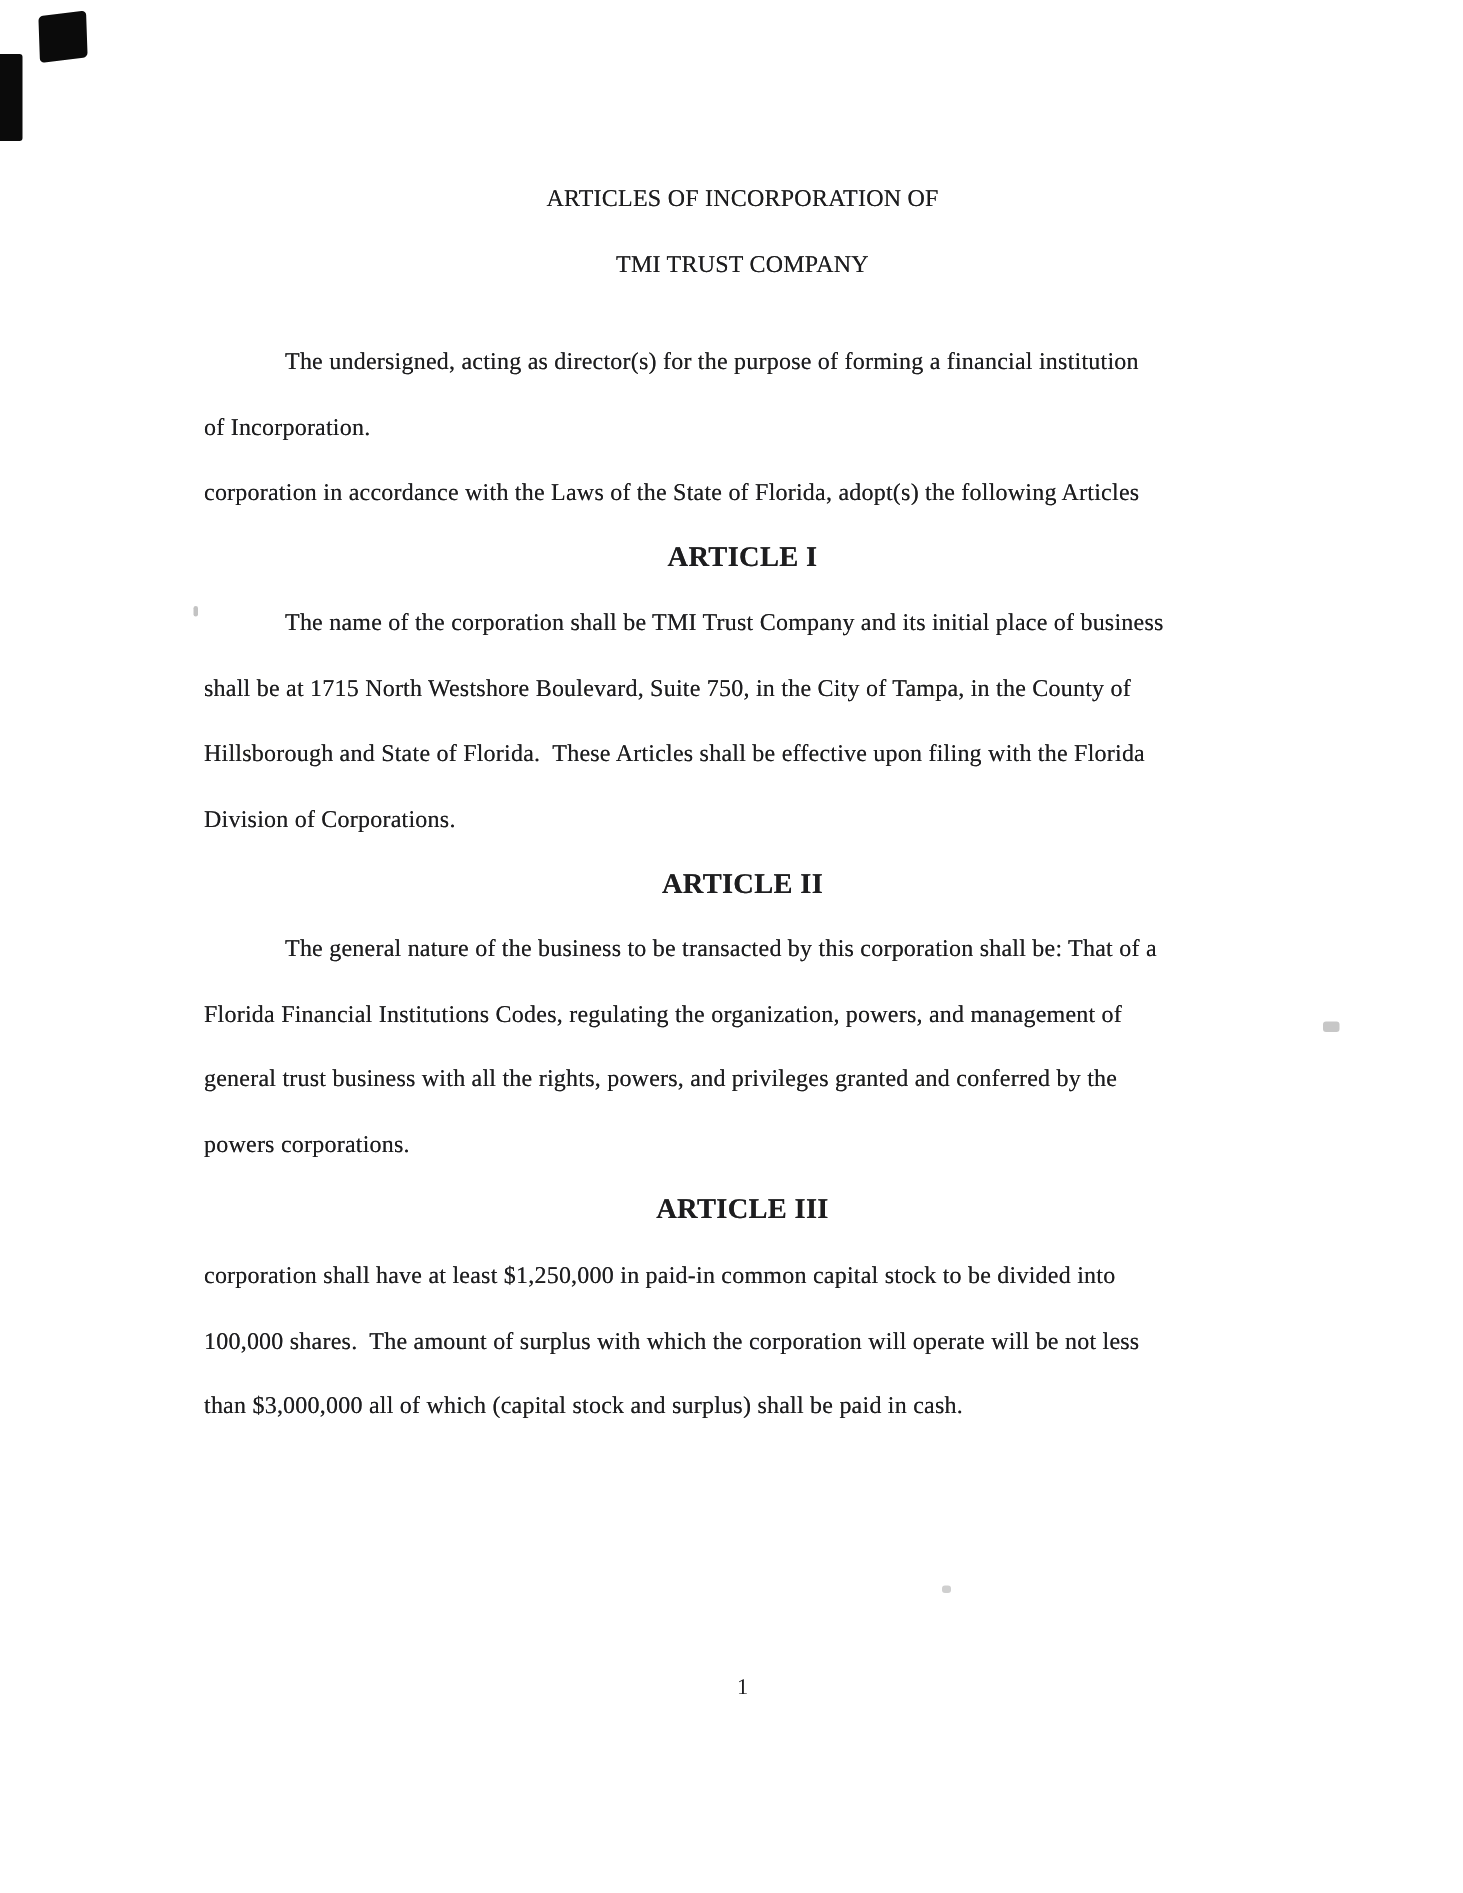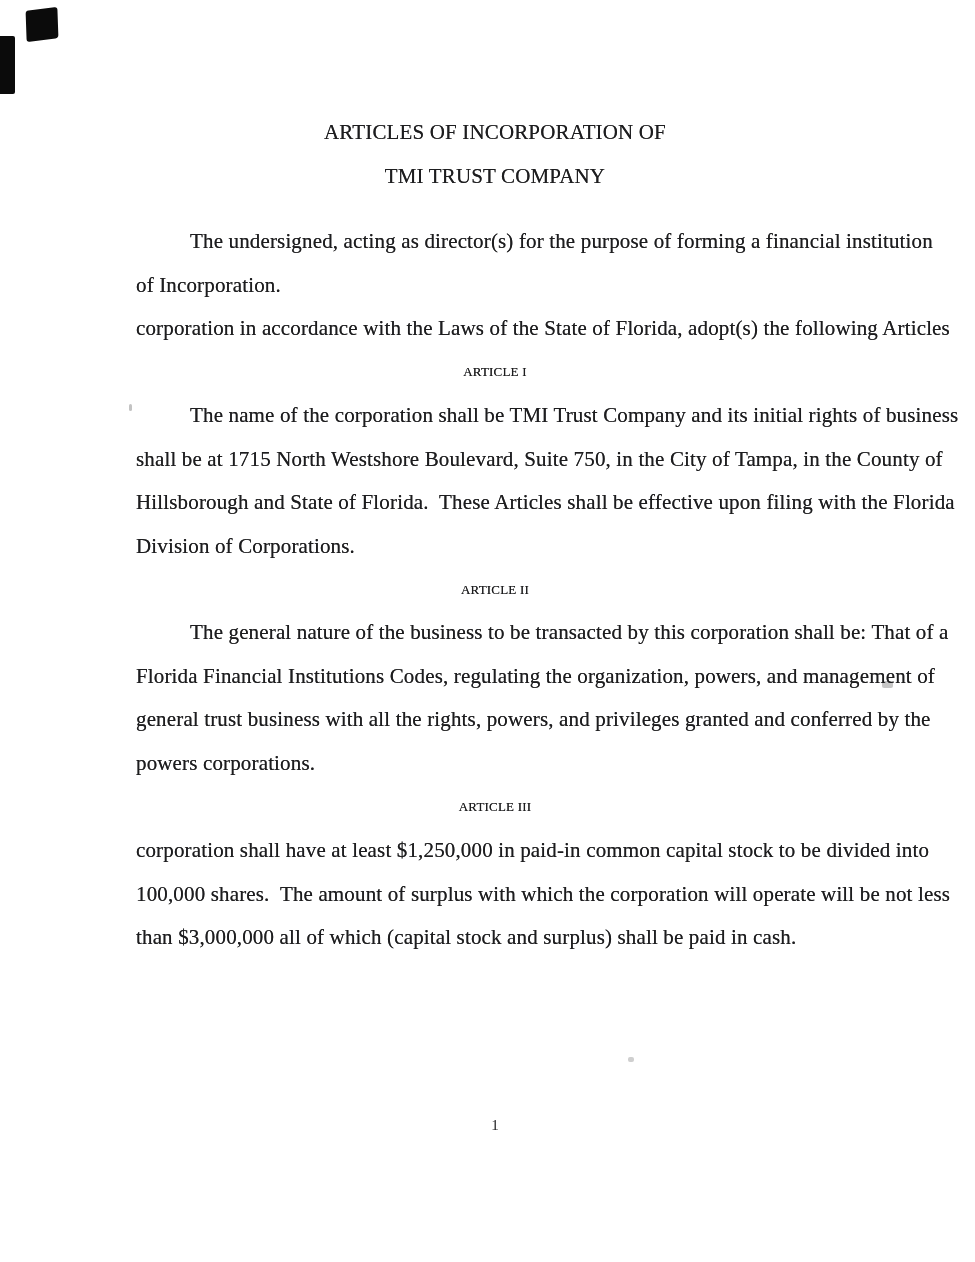"ARTICLES OF INCORPORATION OF" .line { font-size: 21px -> 16px }
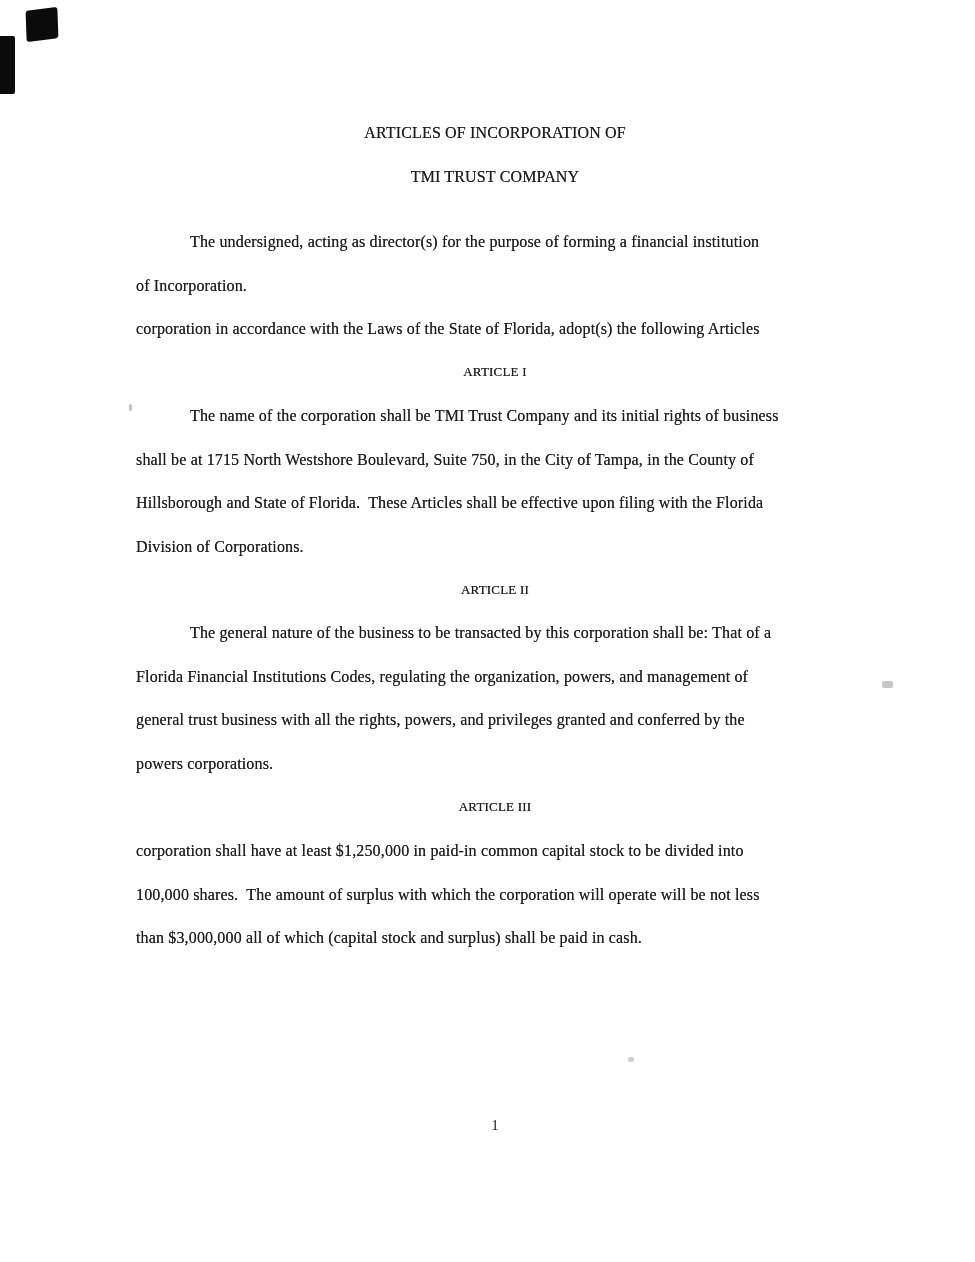"ARTICLE I" .heading { font-size: 13px -> 19px; font-weight: none -> bold }
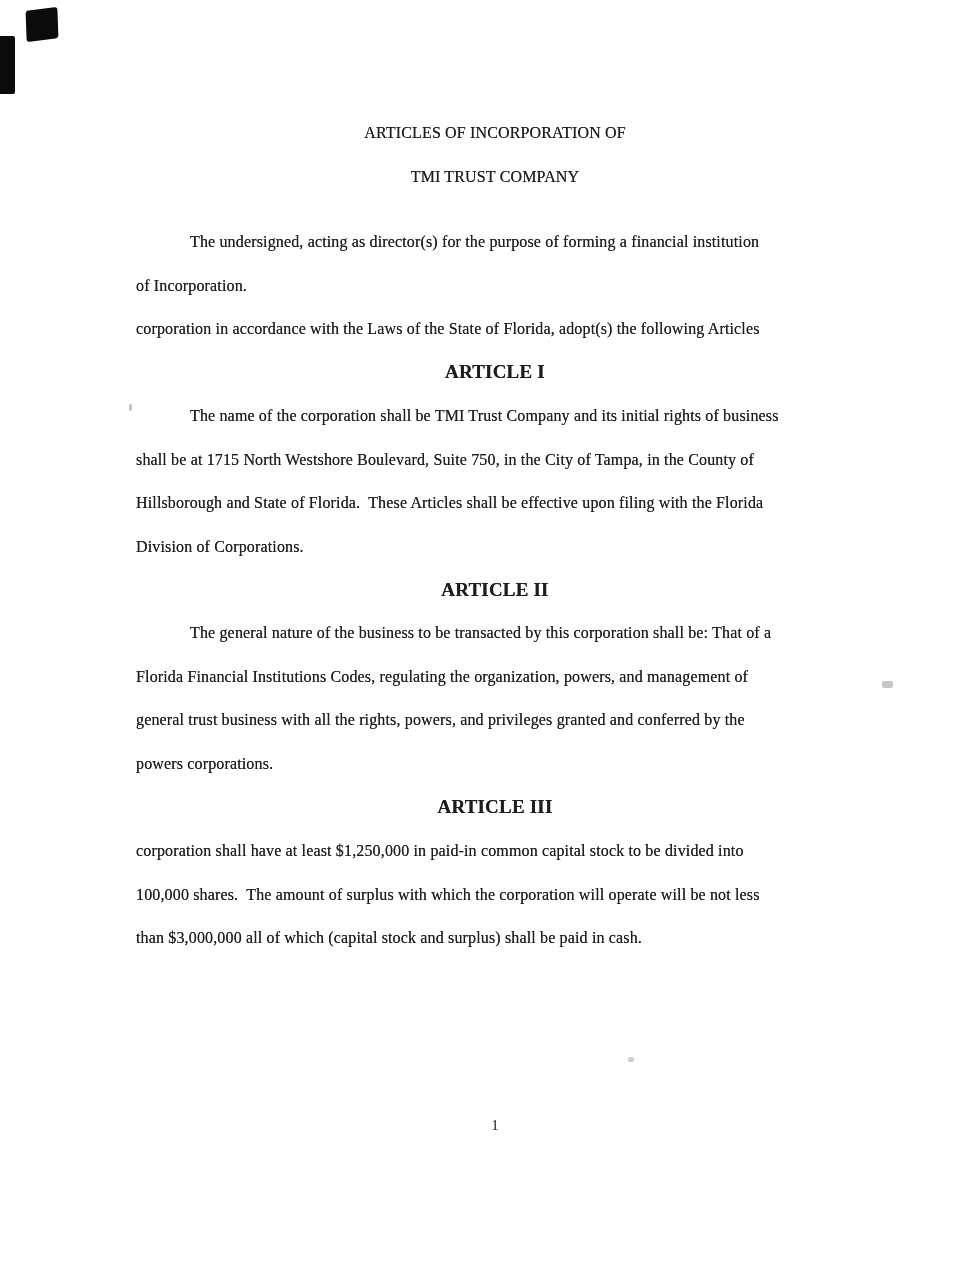"The name of the corporation" div.line { text: rights -> place }
